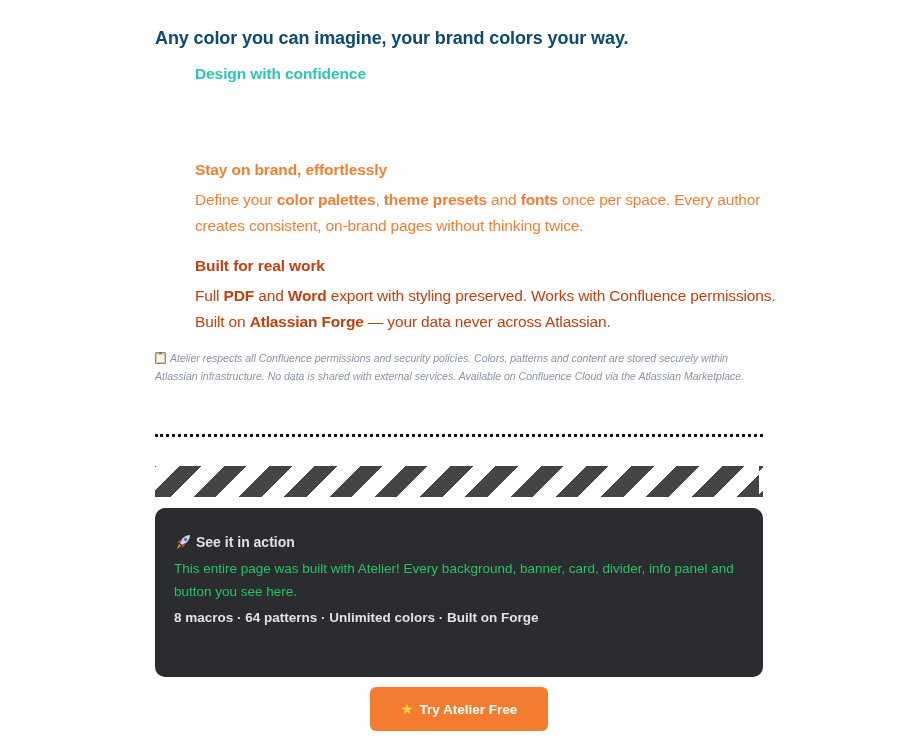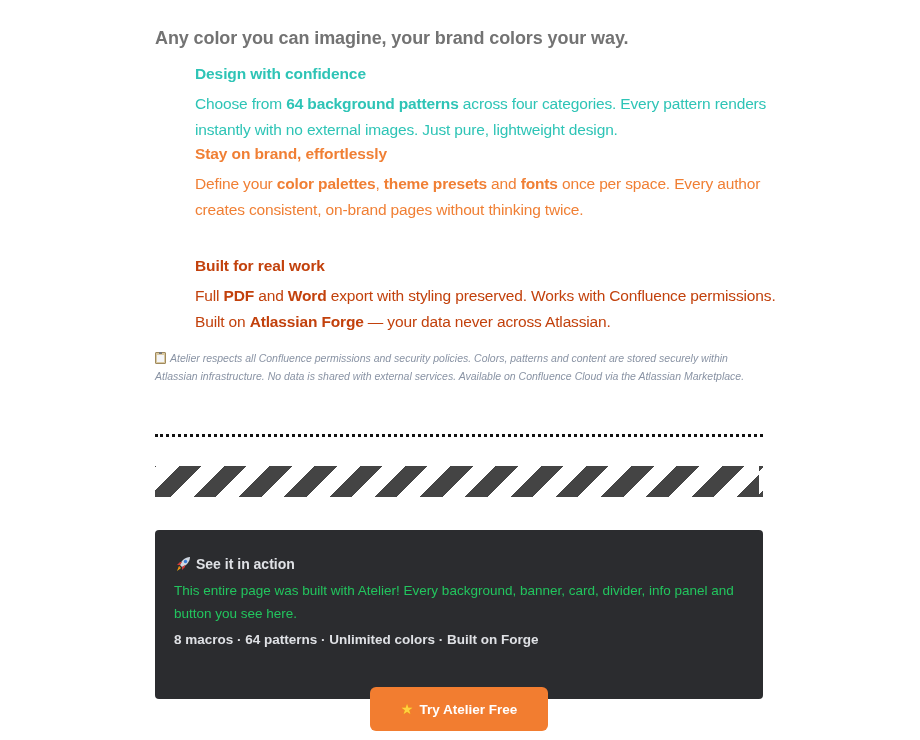"Any color you can imagine," .main-title { color: #737373 -> #0c4a6e }
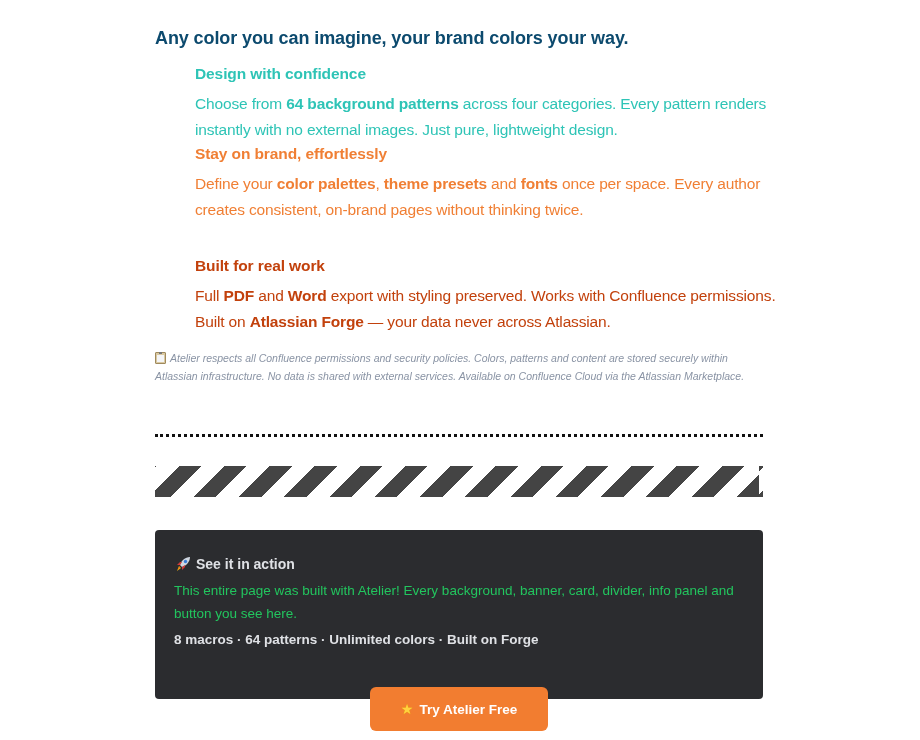"Choose from 64 background patterns" p { html: <p> <span>Choose from </span><b>64 background patterns</b><span> across four categories. Every pattern renders instantly with no external images. Just pure, lightweight design.</span> </p> -> none }
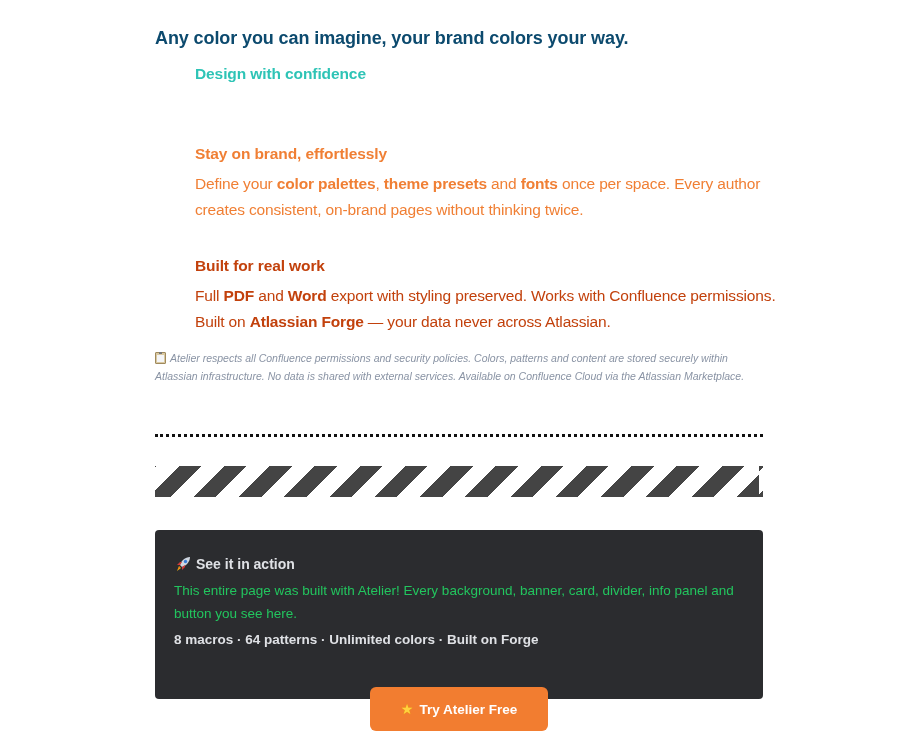"Stay on brand, effortlessly" .sec-orange { top: 143px -> 159px }
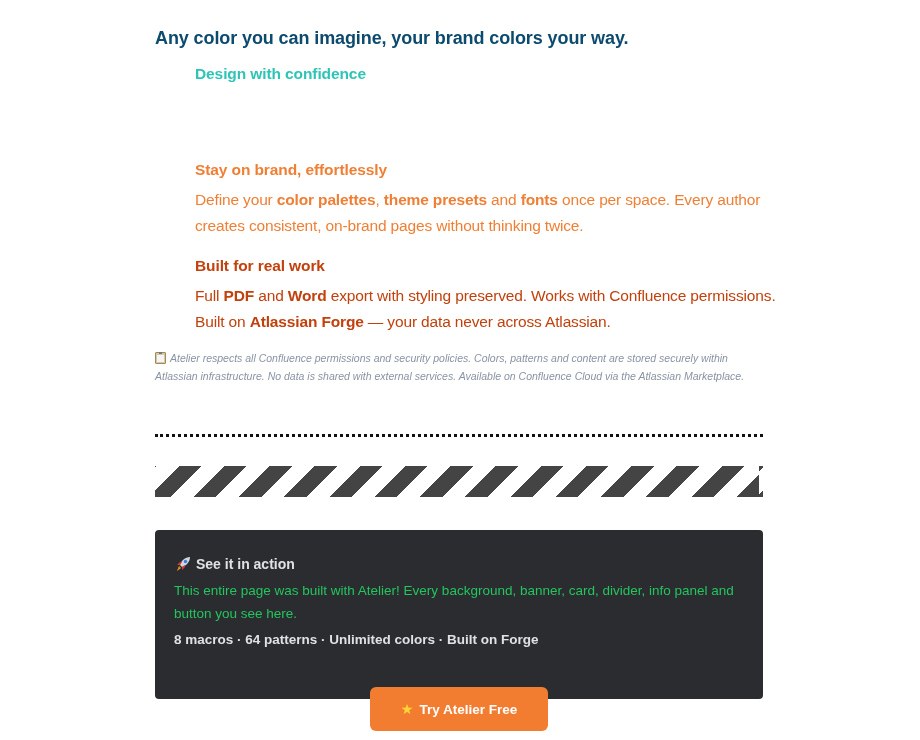"See it in action" .action-card { border-radius: 4px -> 10px; margin-top: 22px -> none }
